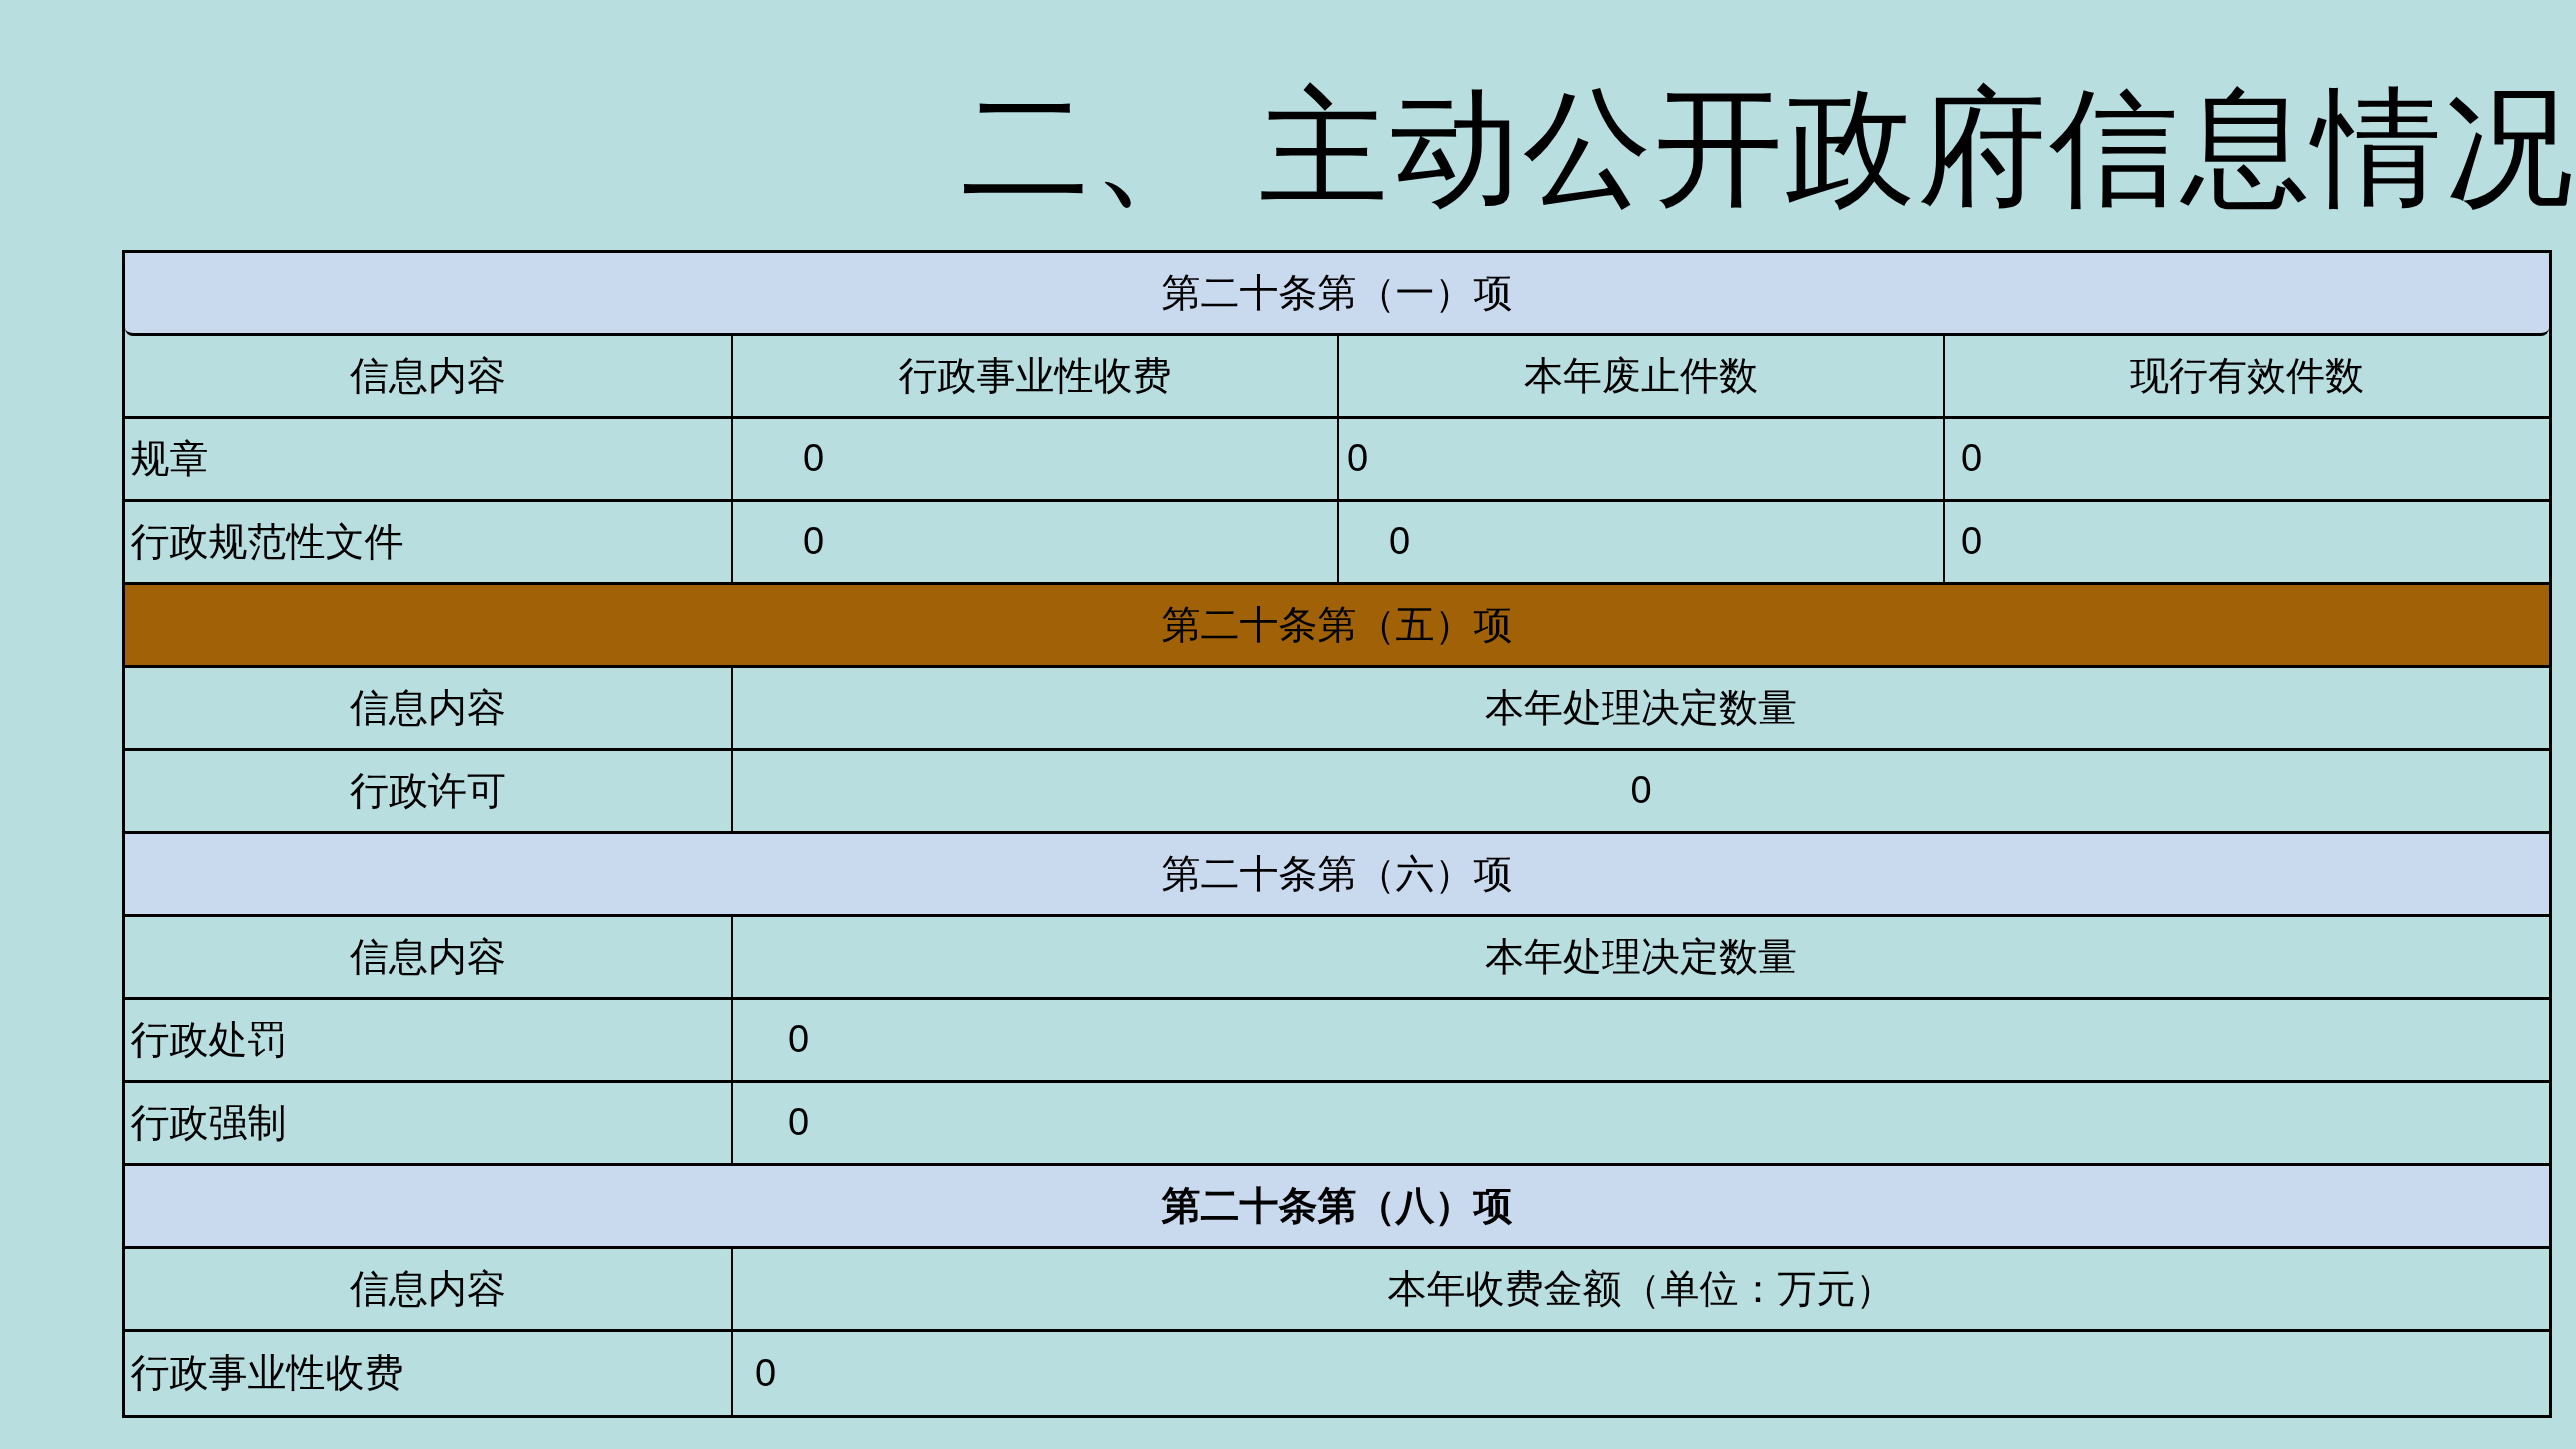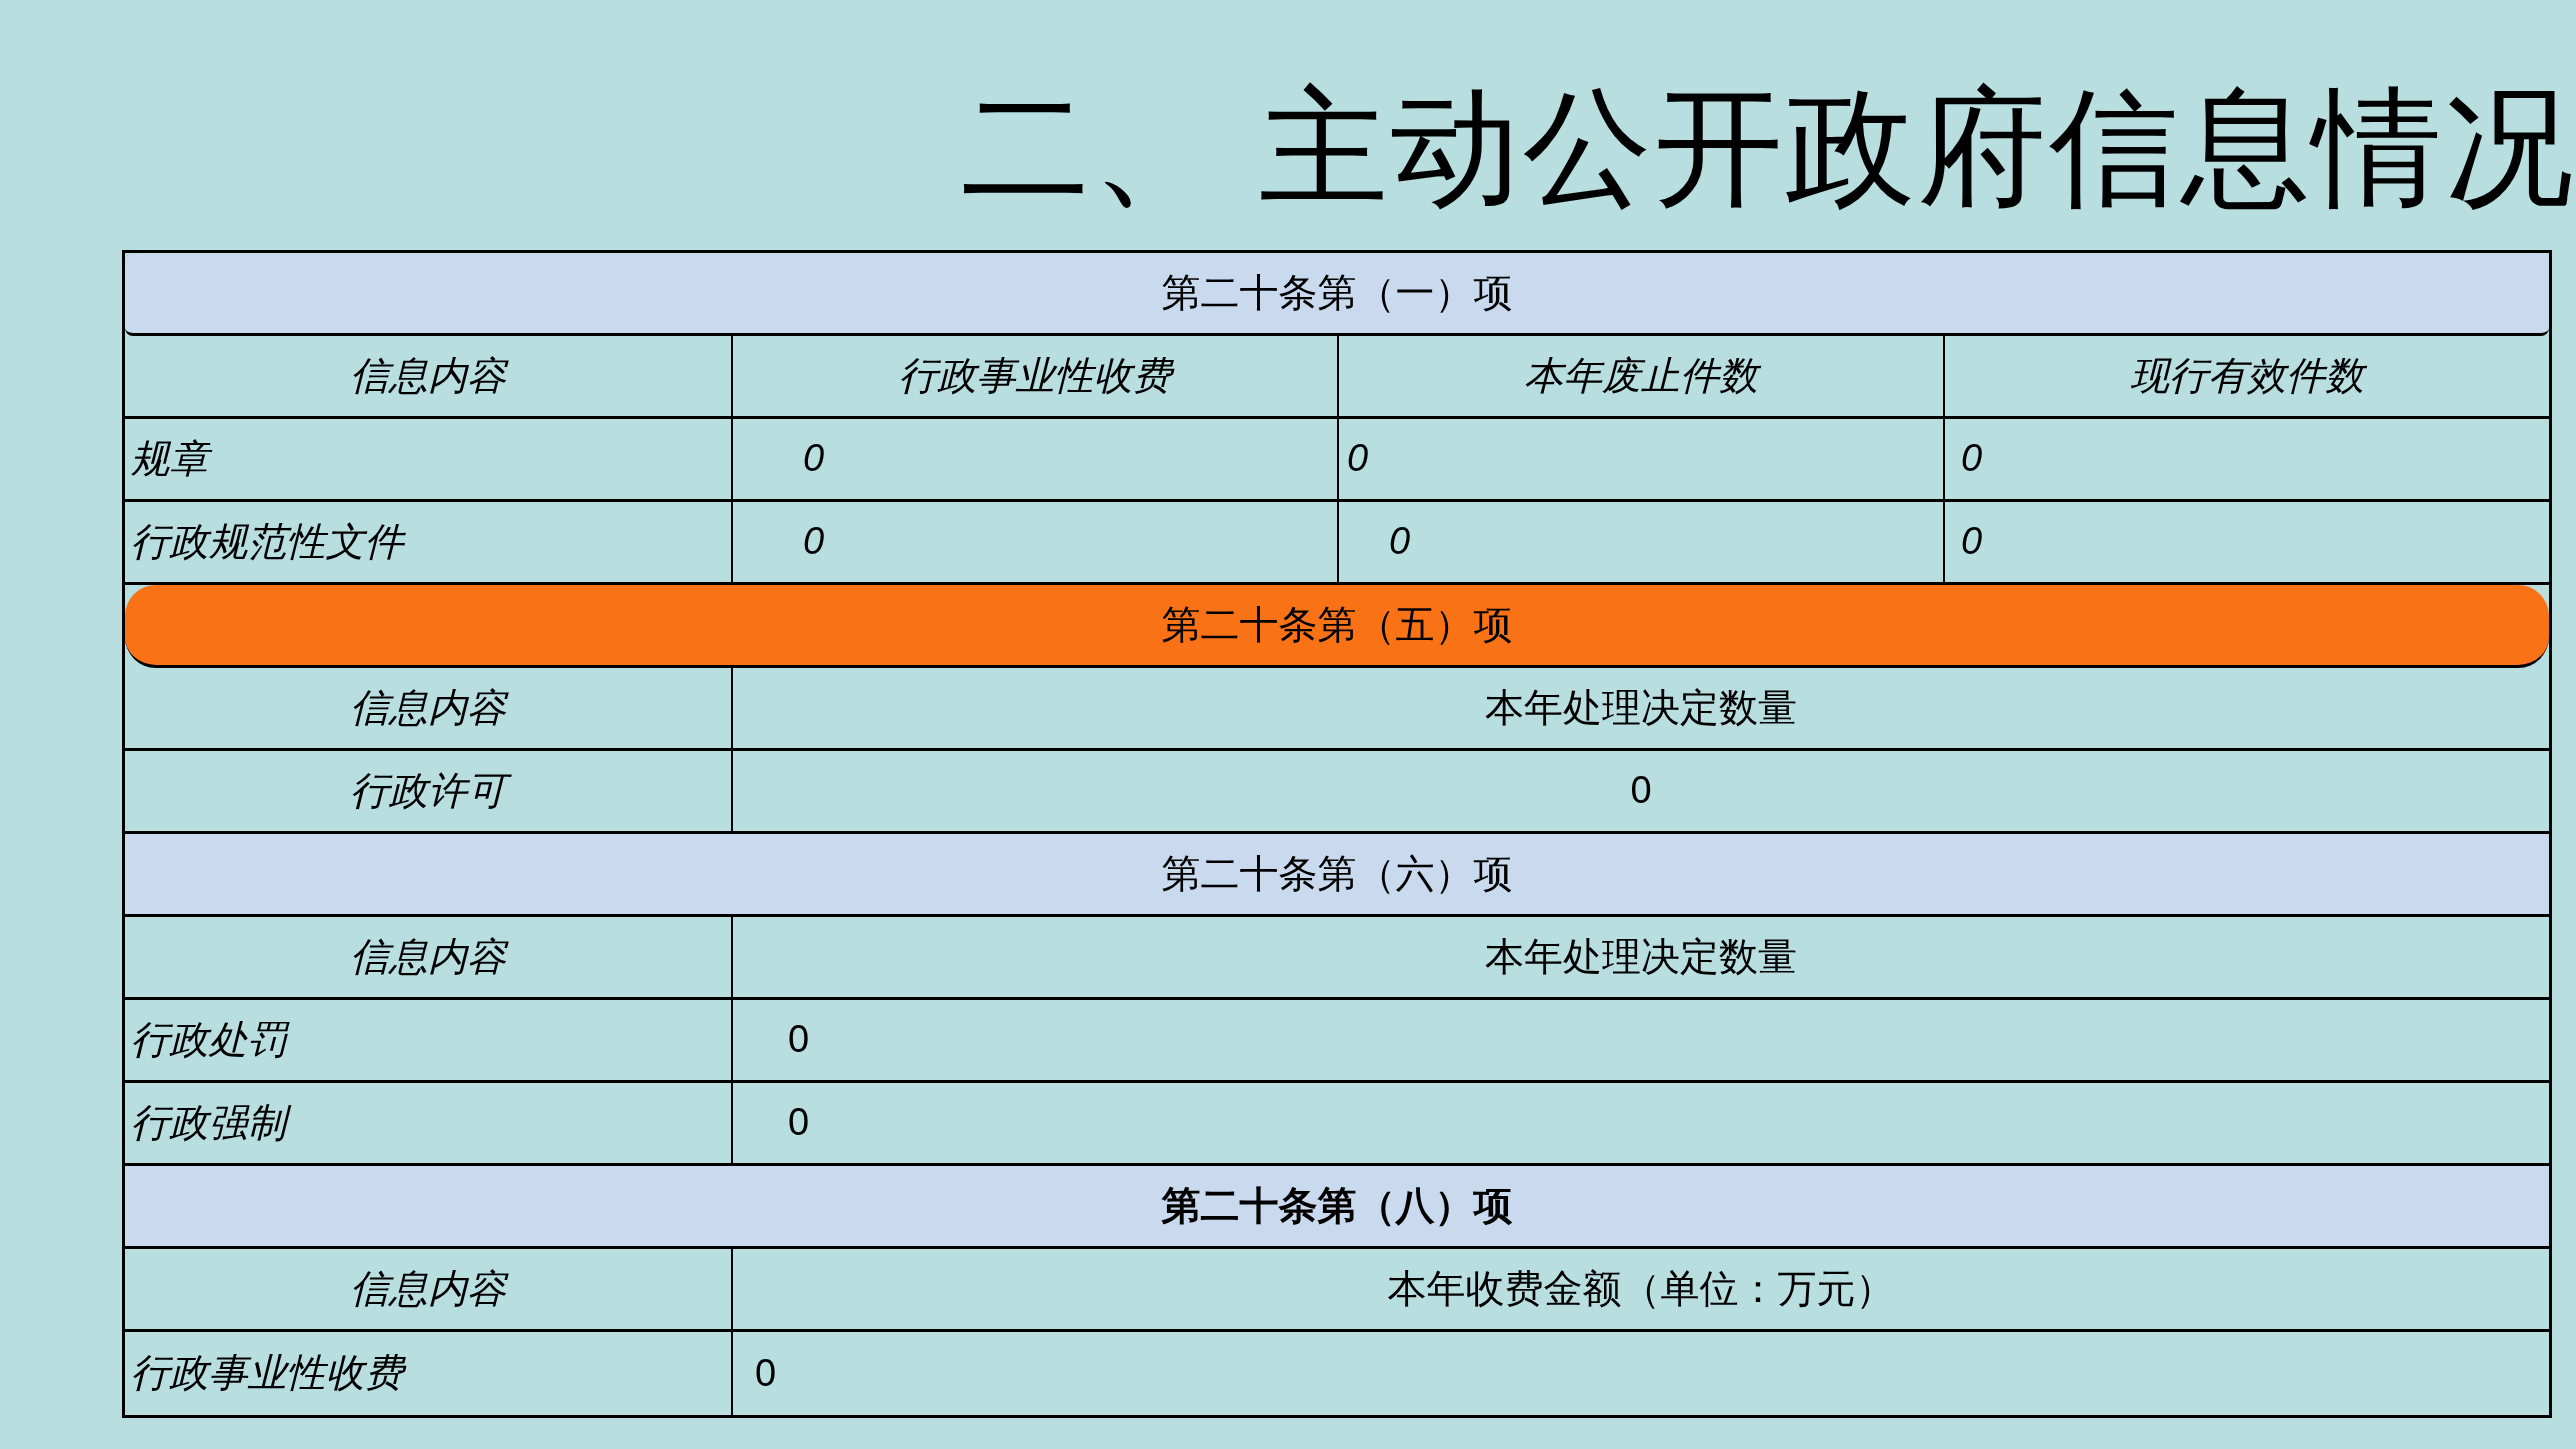"信息内容" .c25 { font-style: italic -> none }
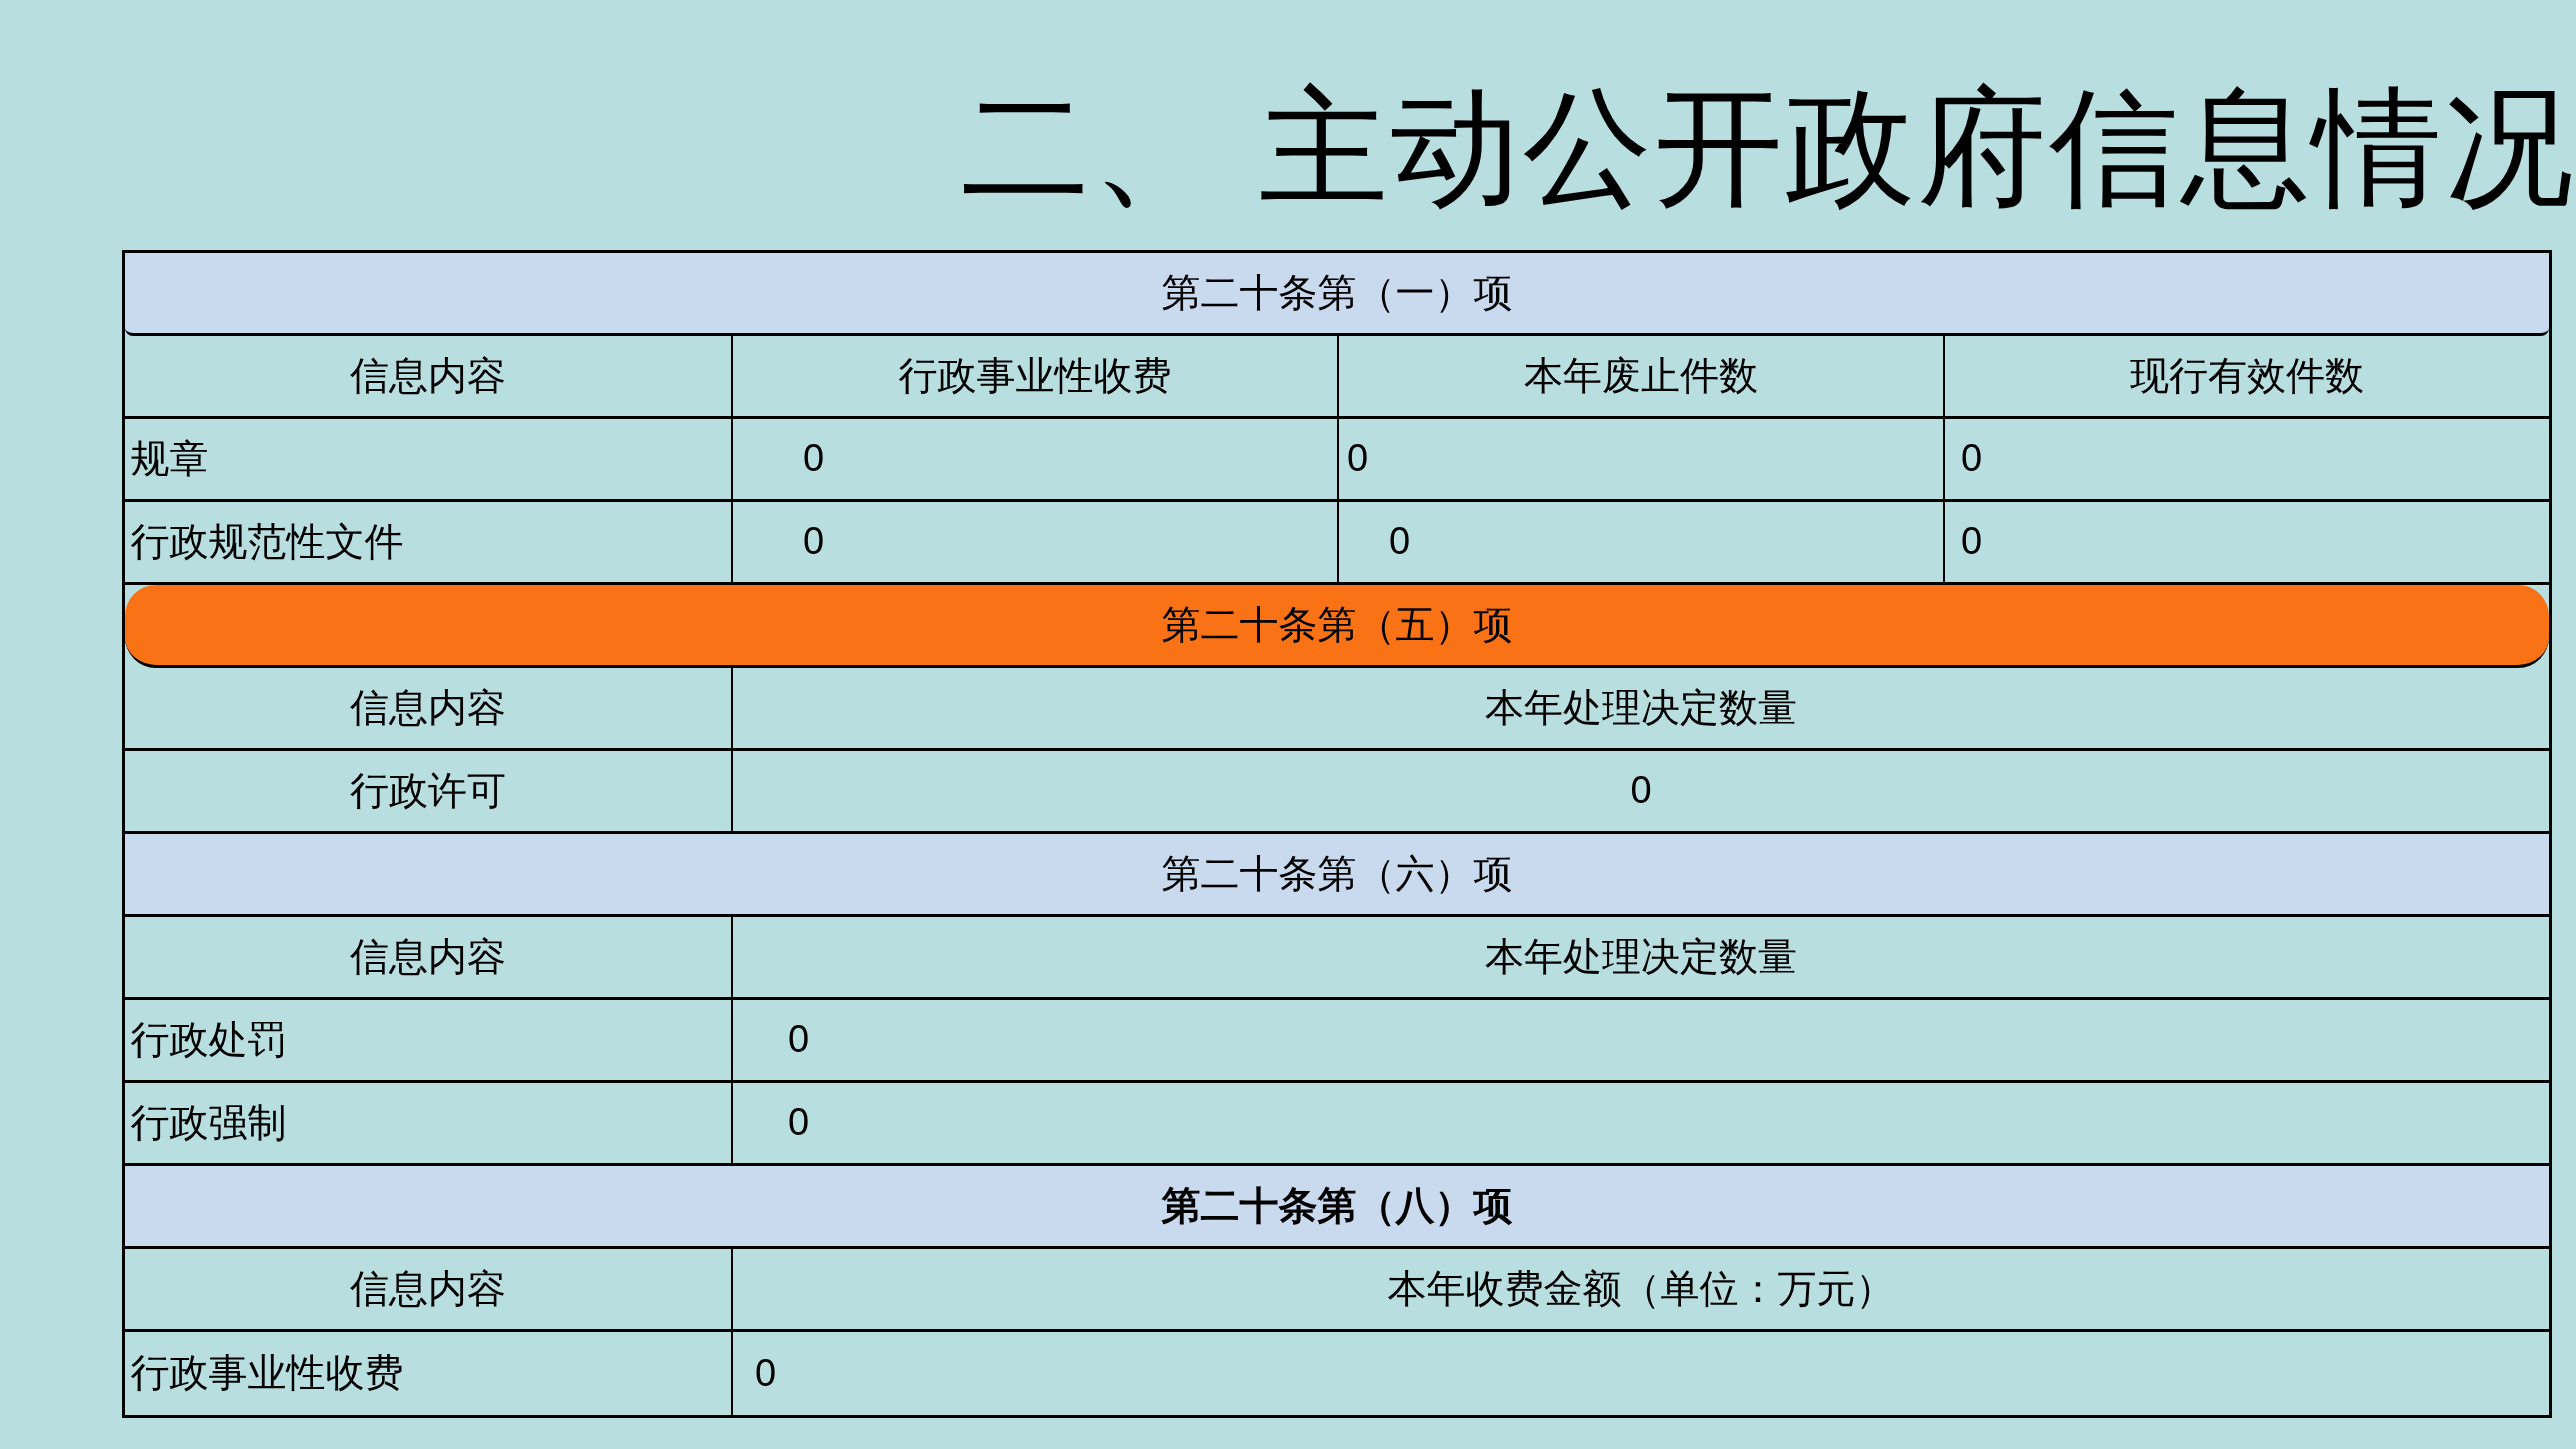"第二十条第（五）项" div.row { background-color: #f97316 -> #a16207; border-radius: 31px -> none }
